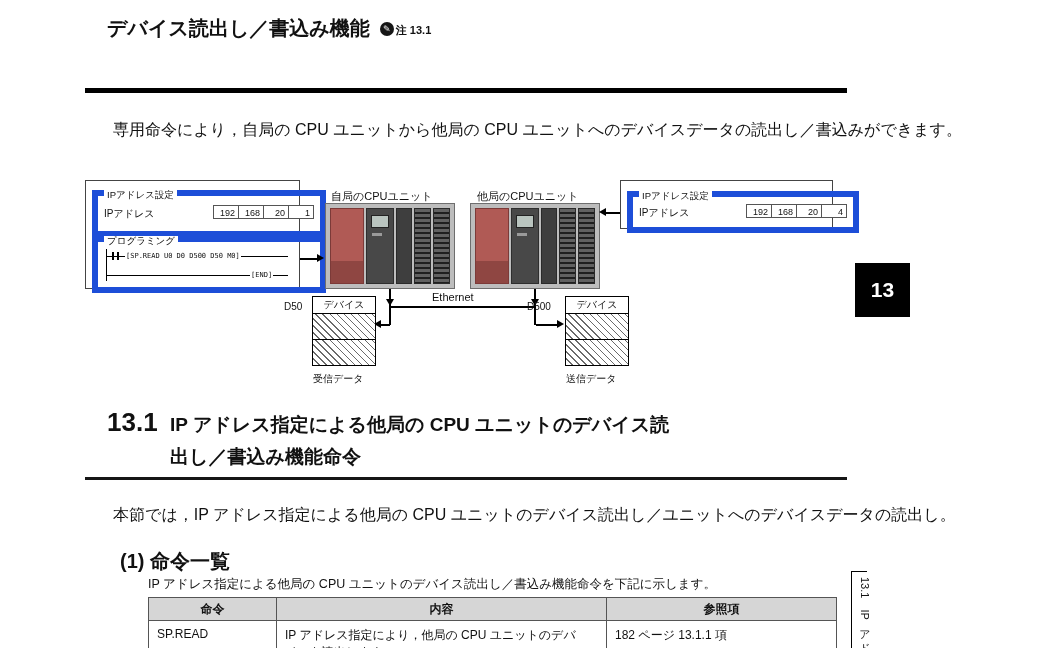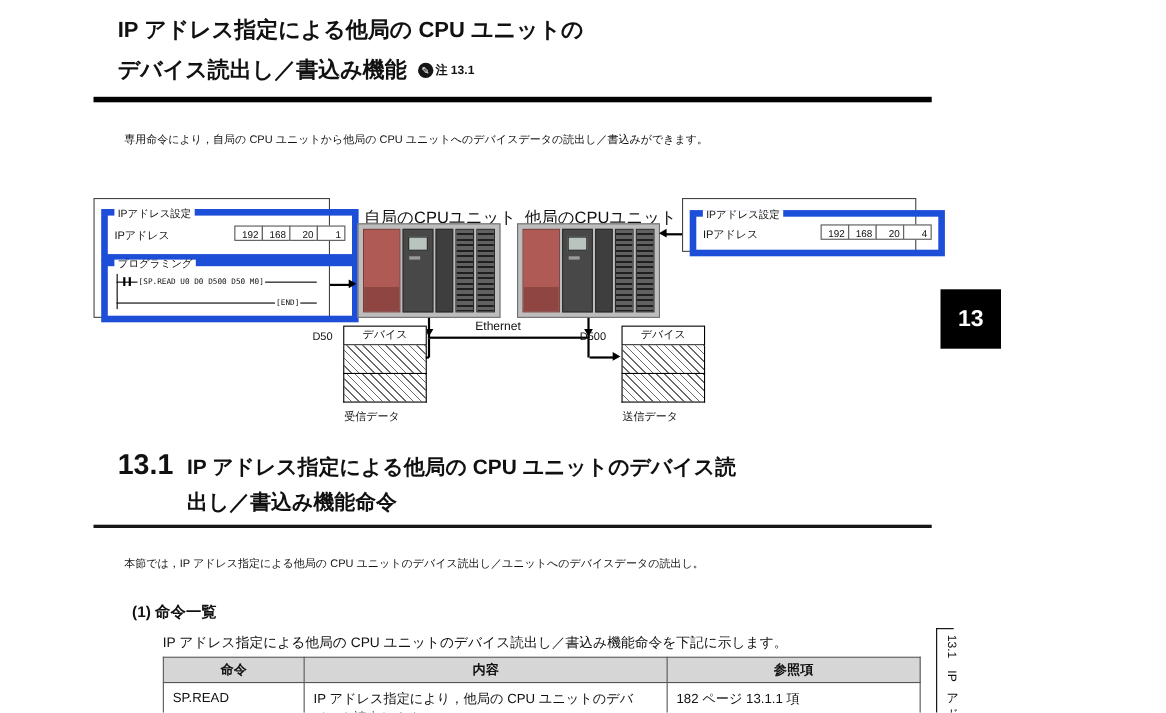"IP アドレス指定による他局の CPU ユニットの" div.chapter-title { html: <div>IP アドレス指定による他局の CPU ユニットの</div> -> none }
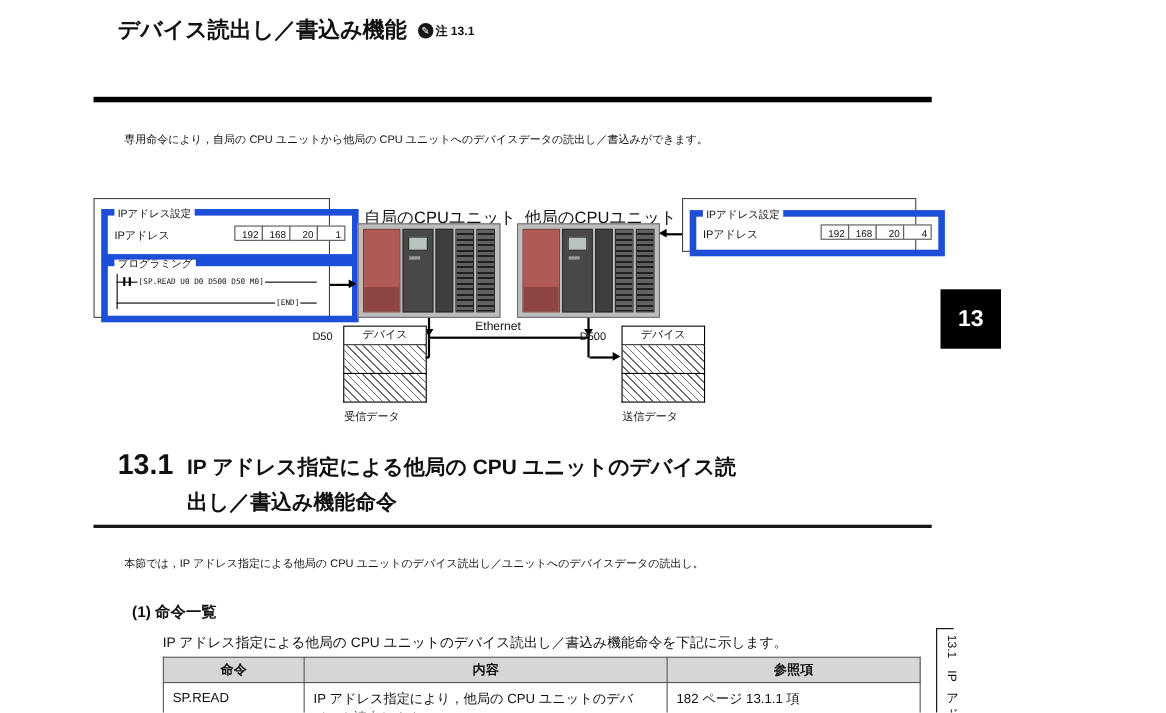"専用命令により，自局の CPU ユニットから他局の CPU" .body-text { font-size: 10px -> 16px }
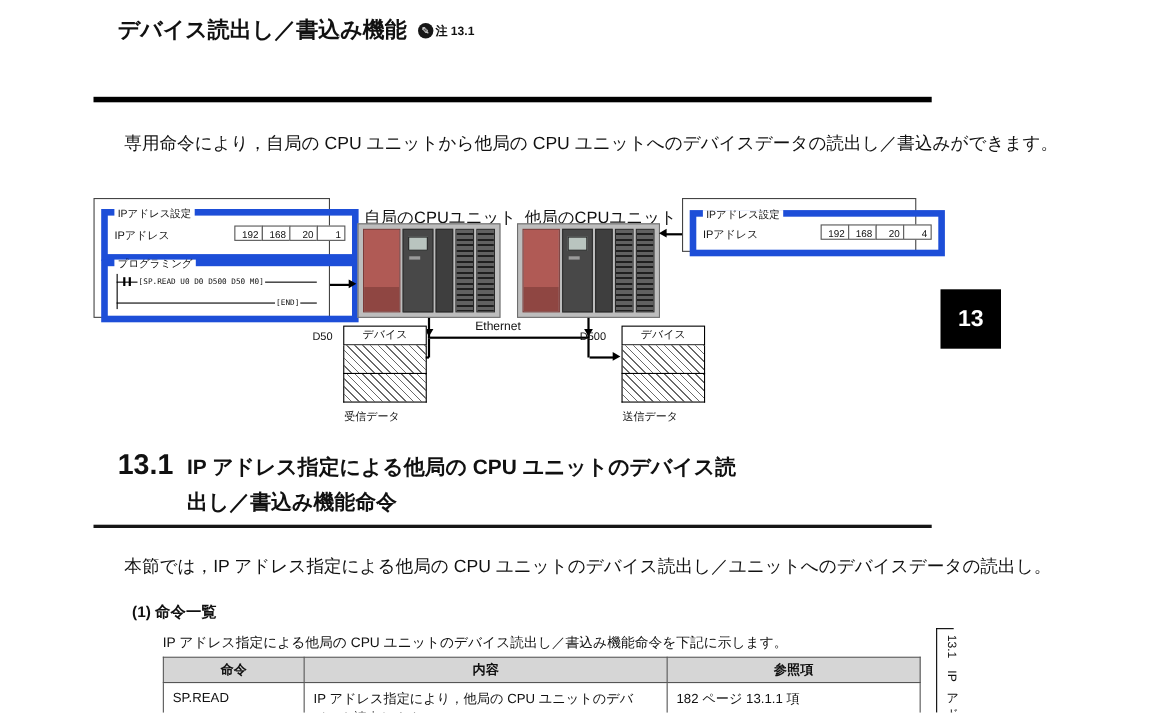"自局のCPUユニット" .cpu-label { font-size: 15px -> 11px }
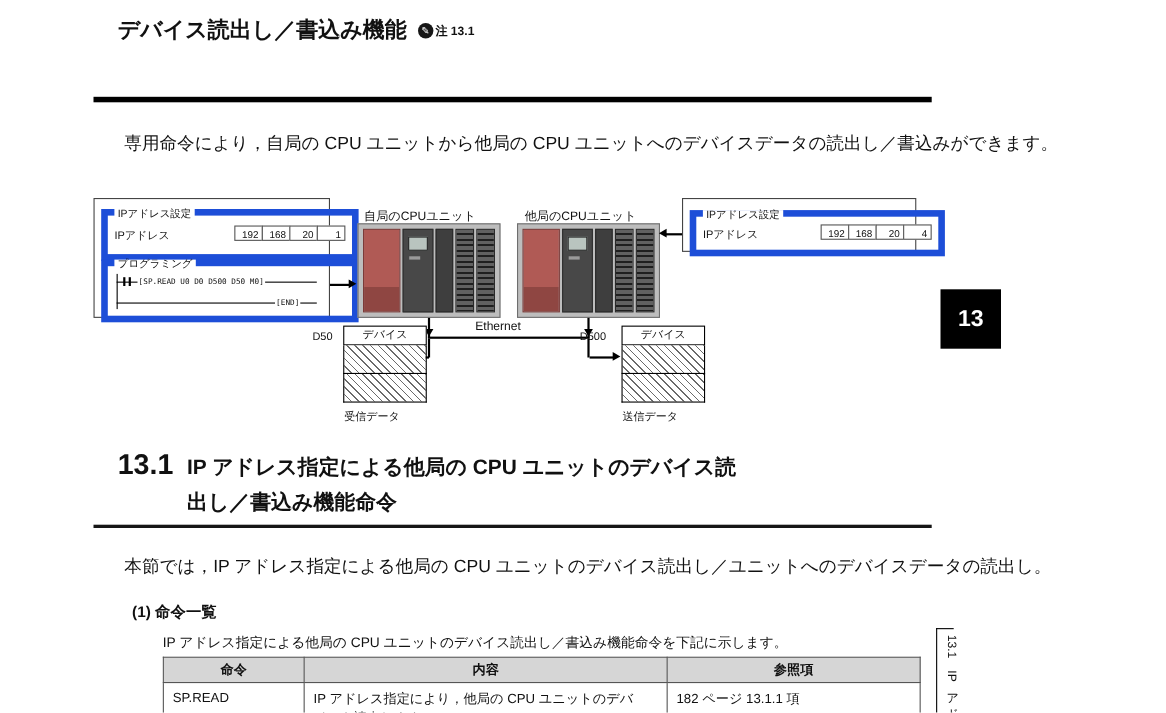"デバイス" .device { width: 76px -> 64px }
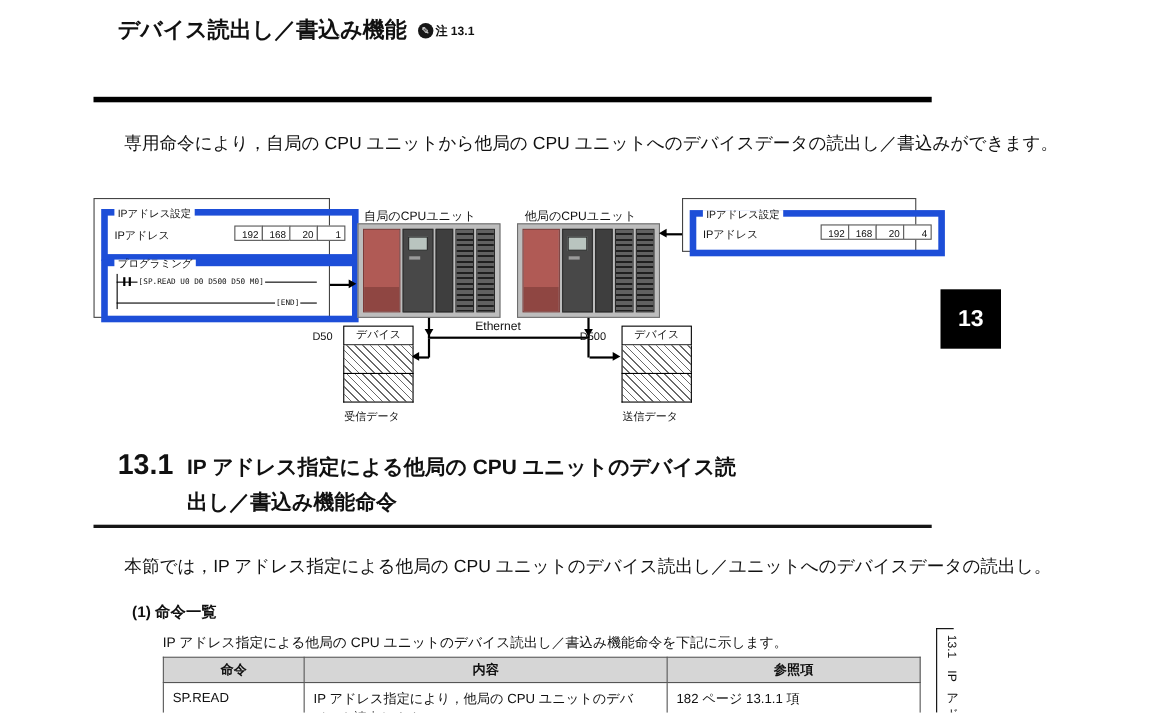"(1) 命令一覧" .list-head { font-size: 14px -> 20px }
